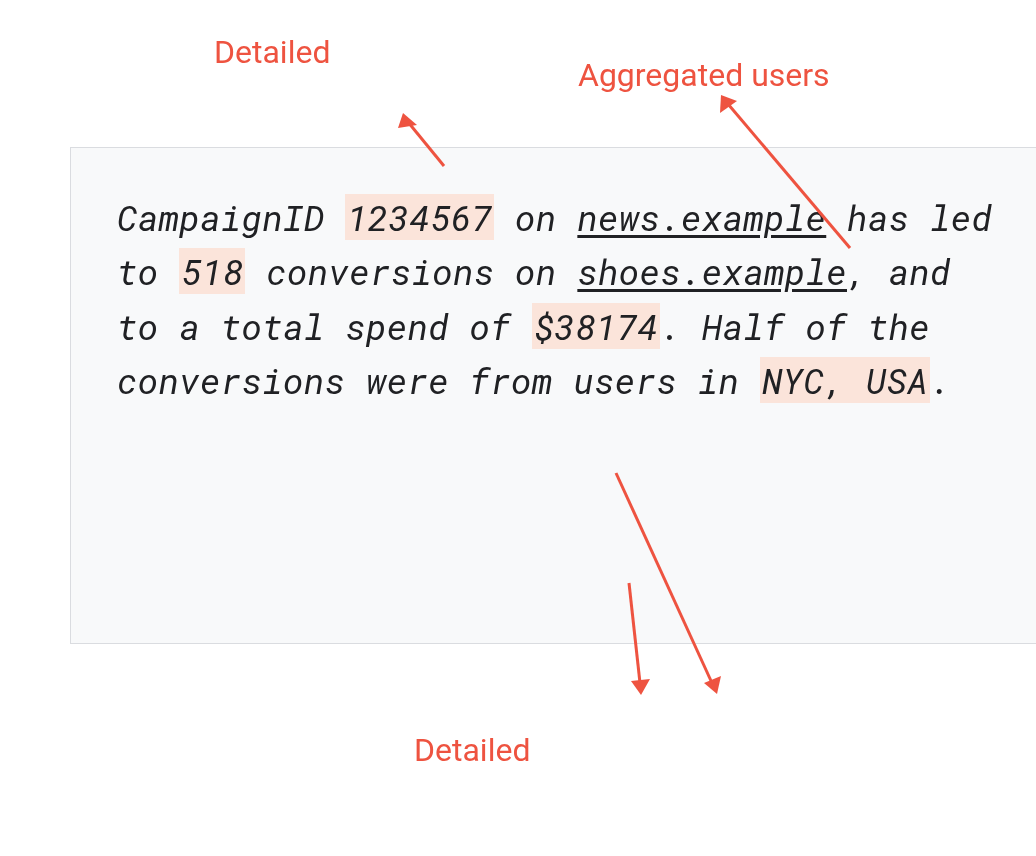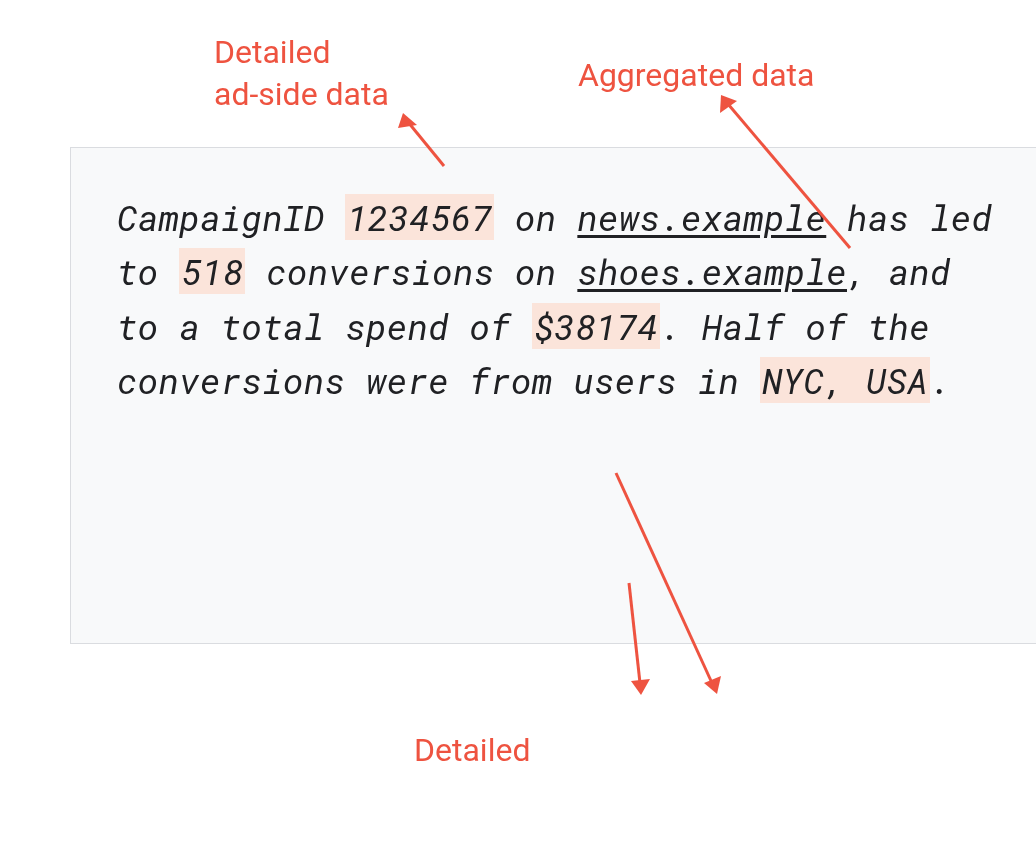"ad-side data" span { html: <span>ad-side data</span> -> none }
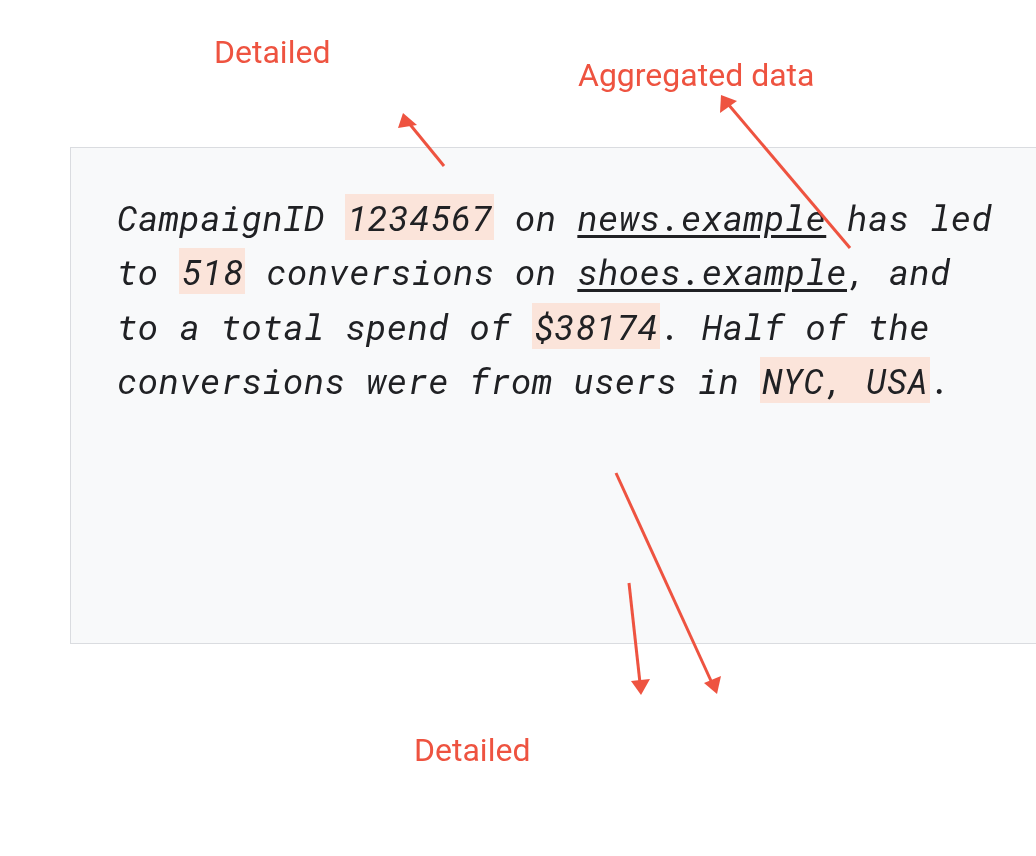"Aggregated data" span { text: data -> users }
